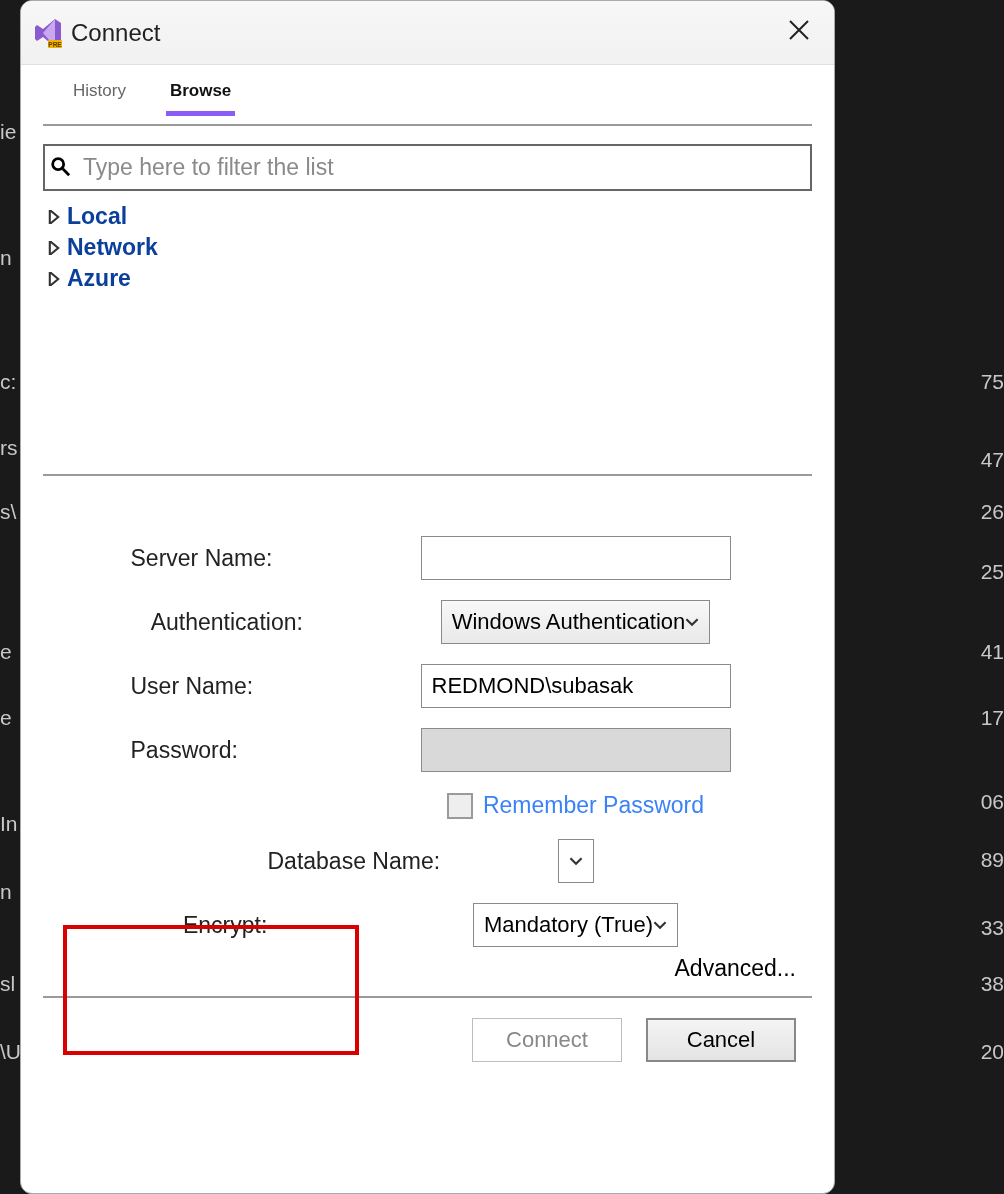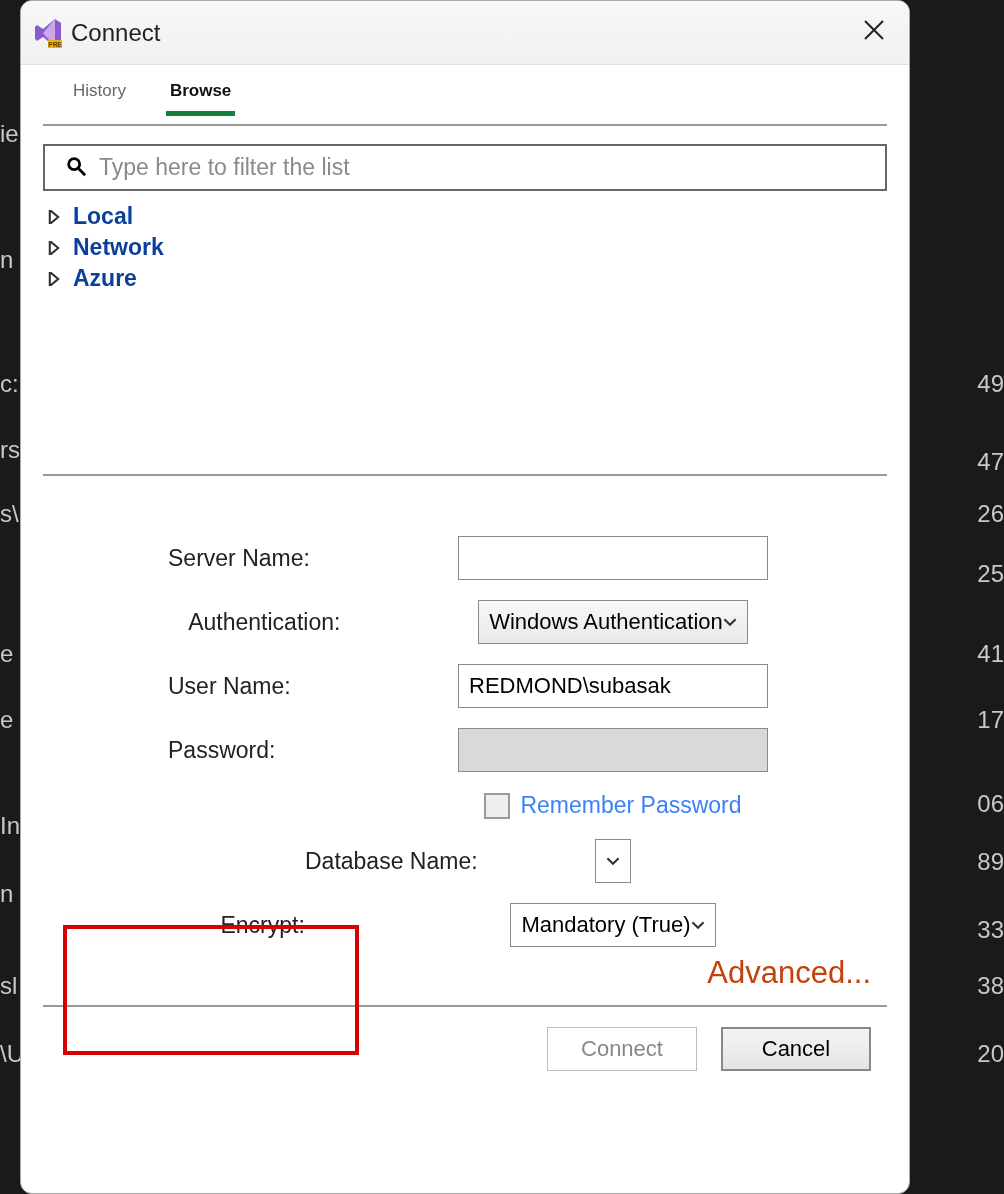"Connect" .dialog { width: 890px -> 815px }
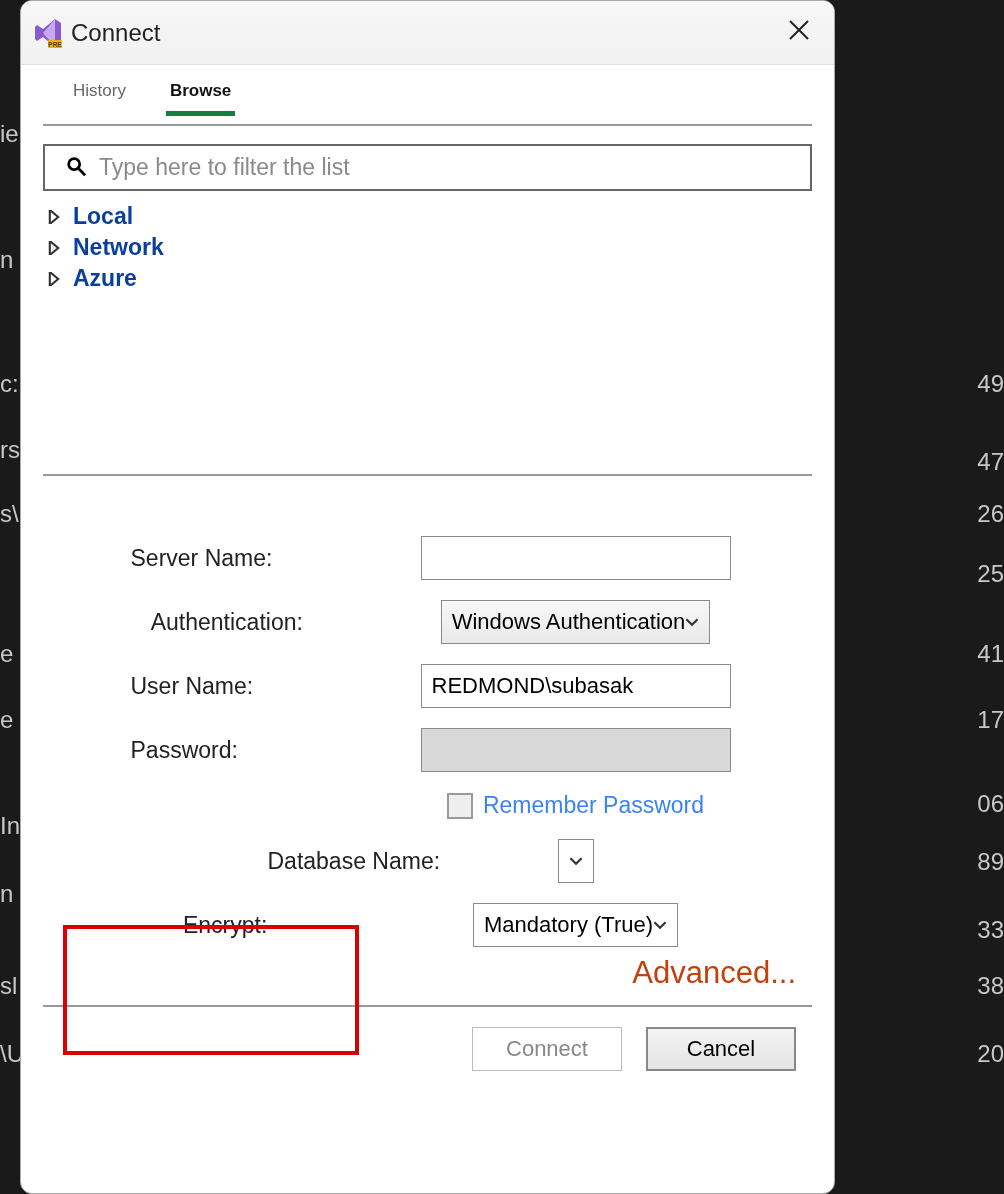"Browse" .tab.active { border-bottom: 5px solid #15803d -> 5px solid #8b5cf6 }
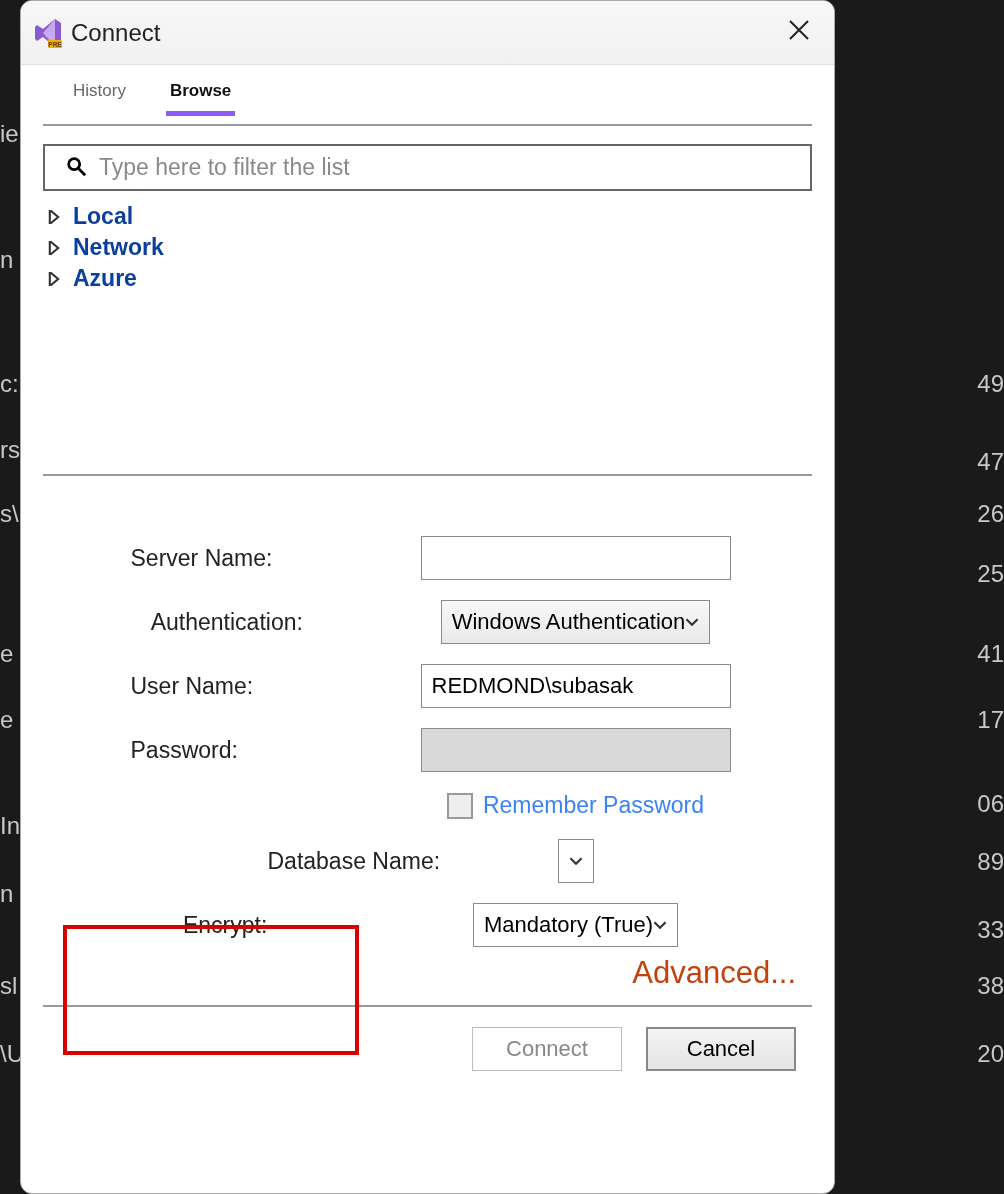"ie" .backdrop-text { font-size: 24px -> 21px }
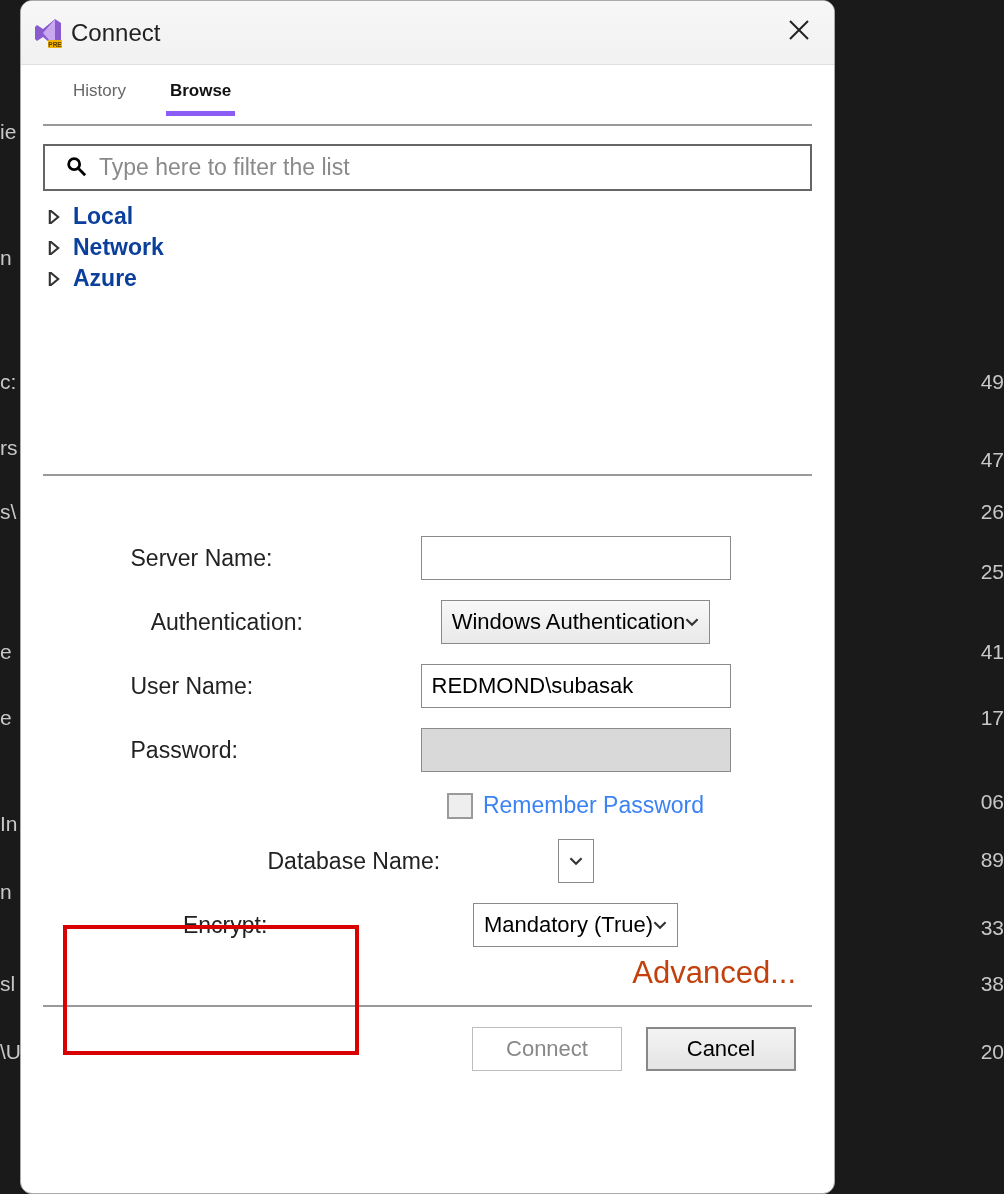"Type here to filter the" .filter-wrap { padding: 4px 20px -> 4px 4px }
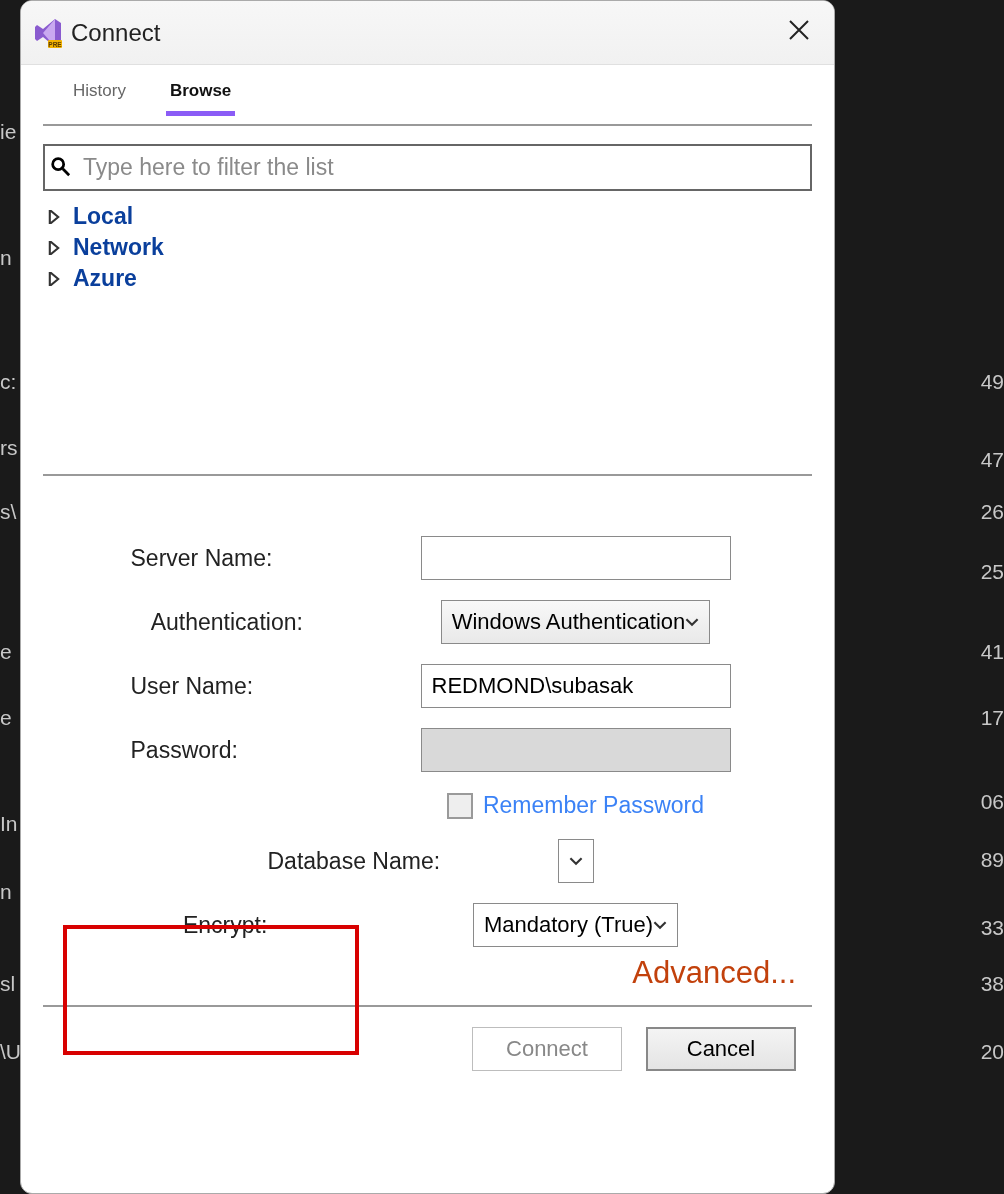"Local" .tree-item { gap: 12px -> 6px }
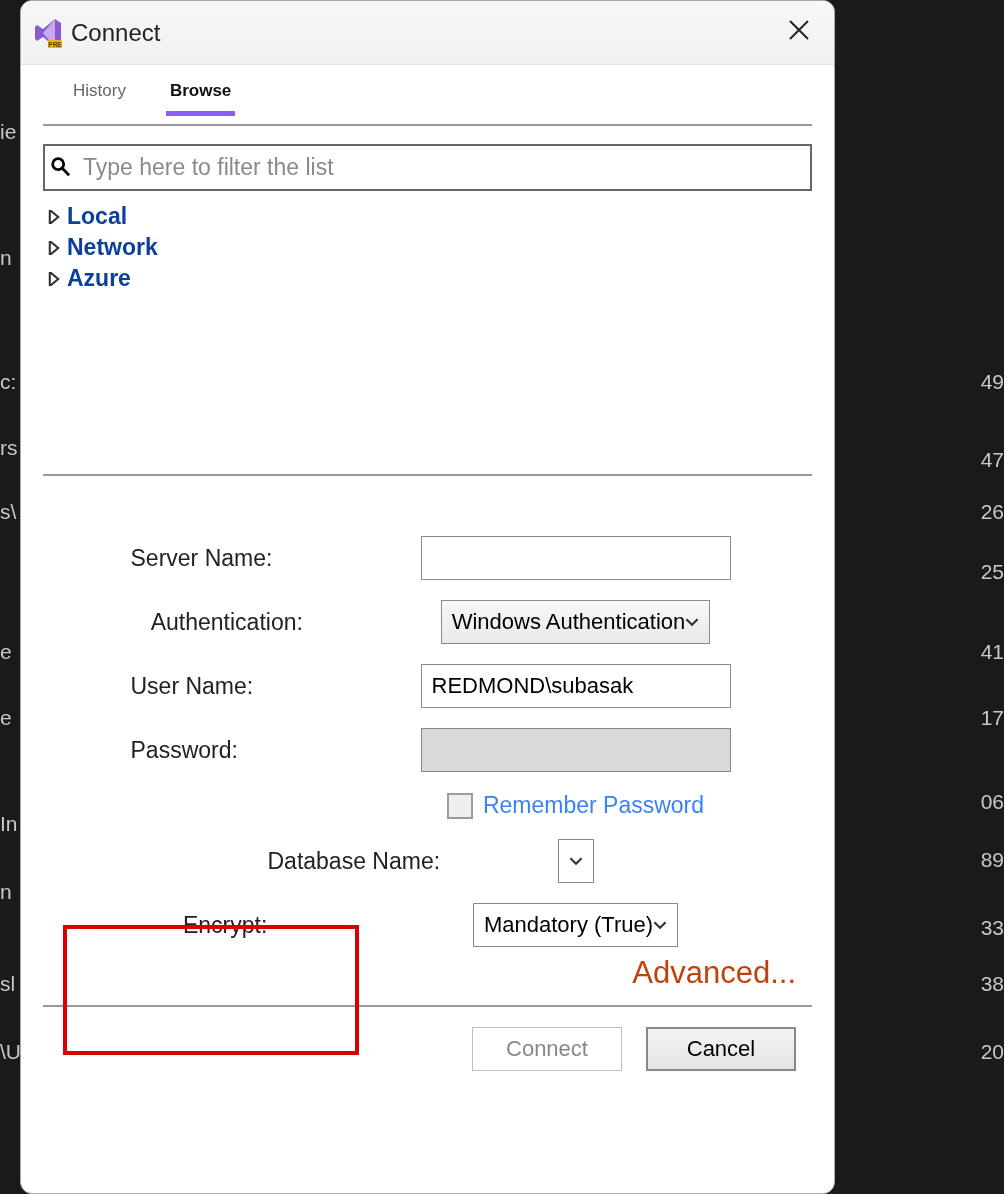"49" span.backdrop-text { text: 49 -> 75 }
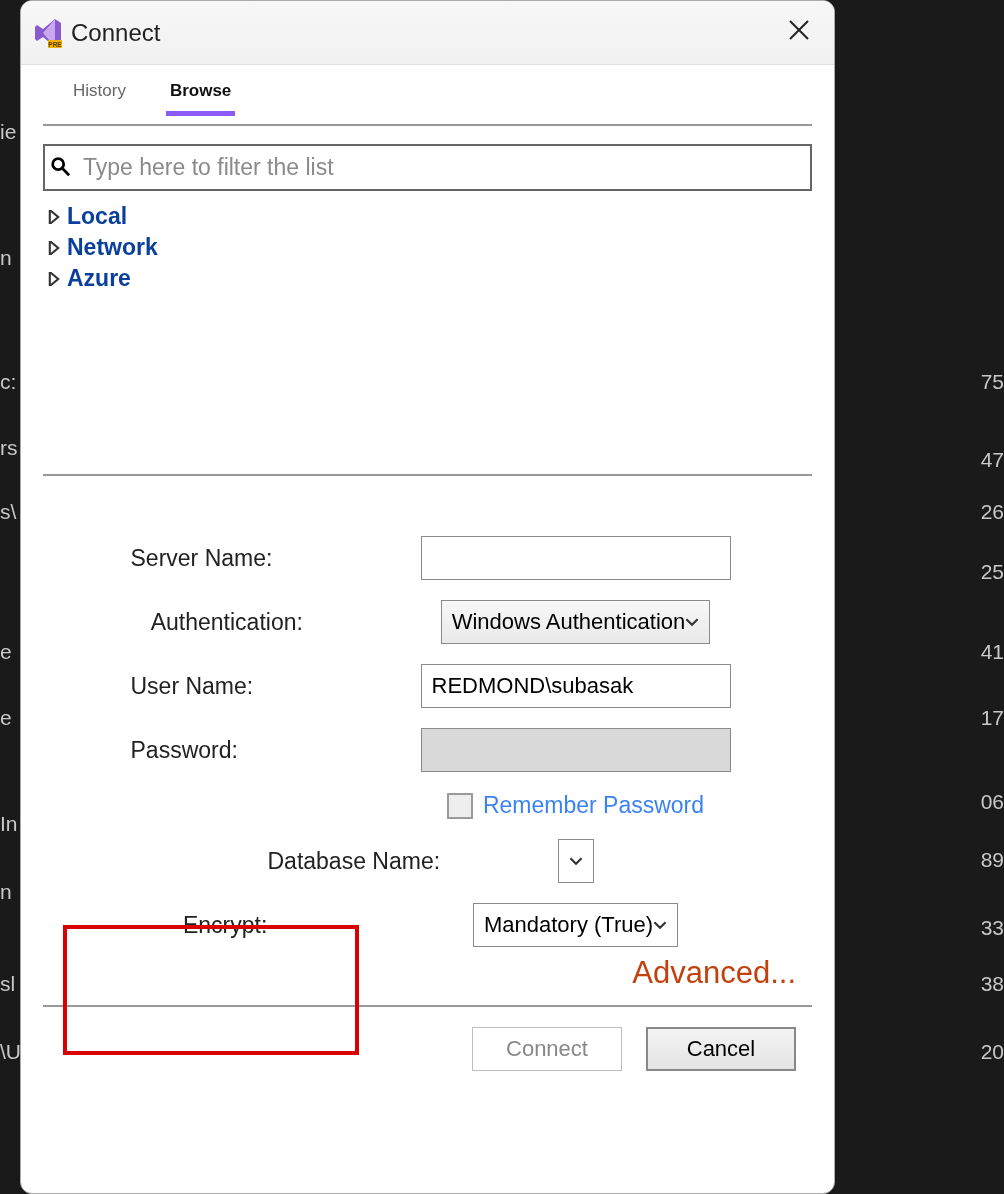"Advanced..." .advanced a { color: #c2410c -> #000000; font-size: 31px -> 23px }
